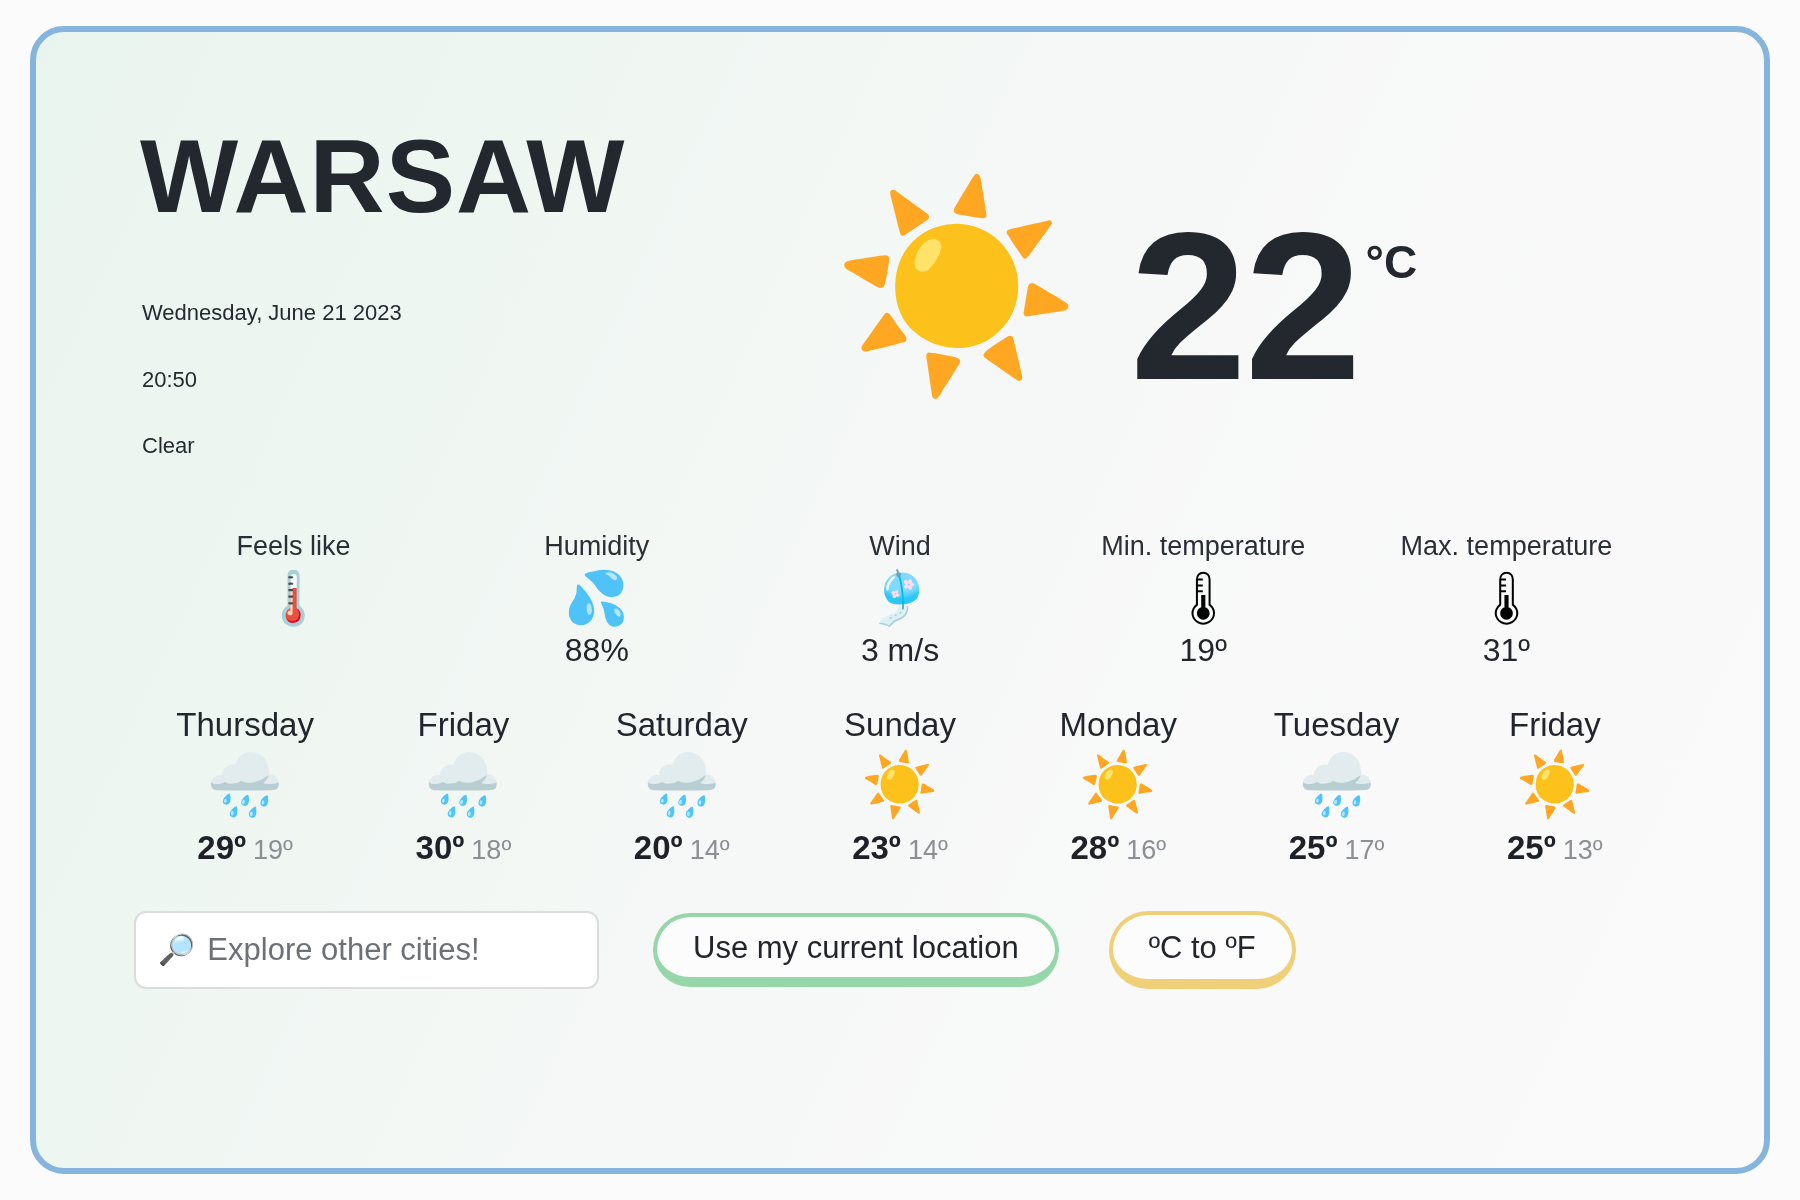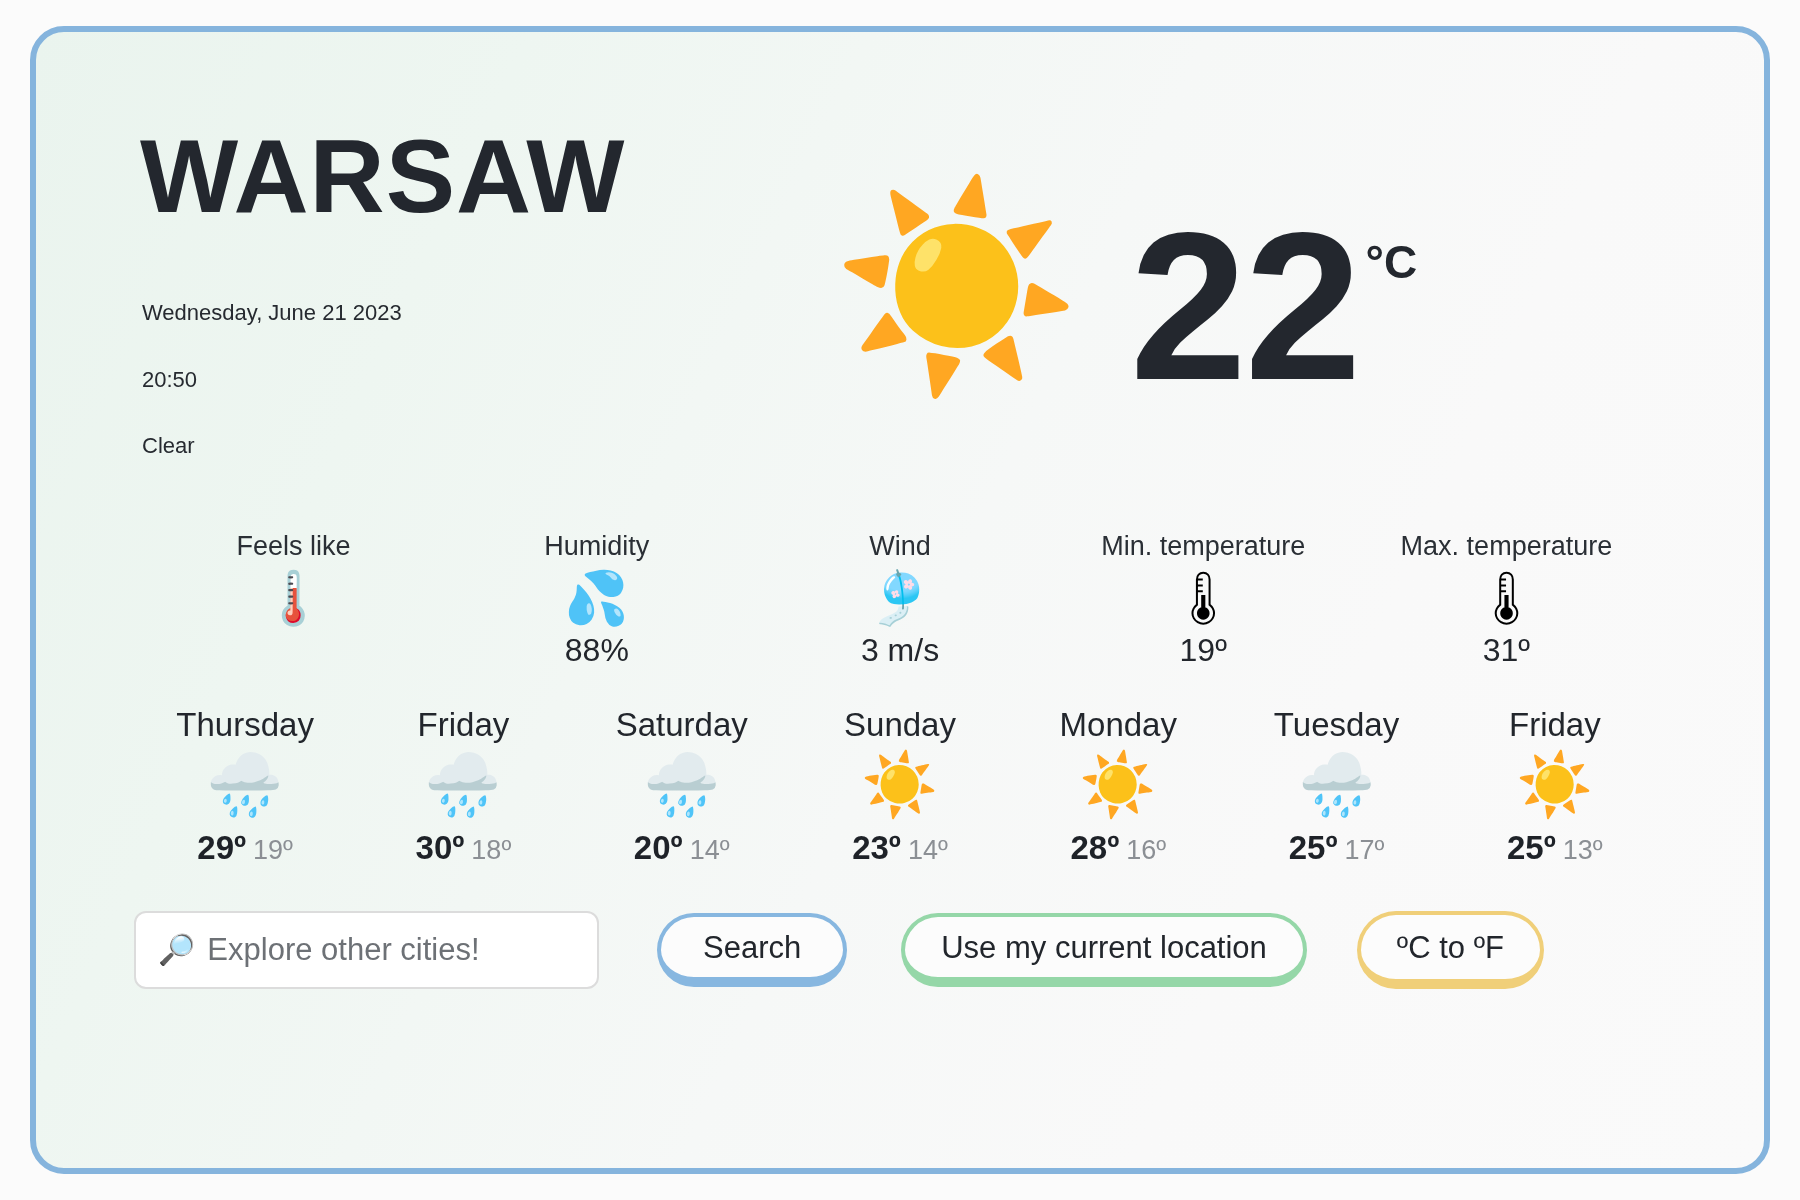"Search" button.btn { html: <button>Search</button> -> none }
